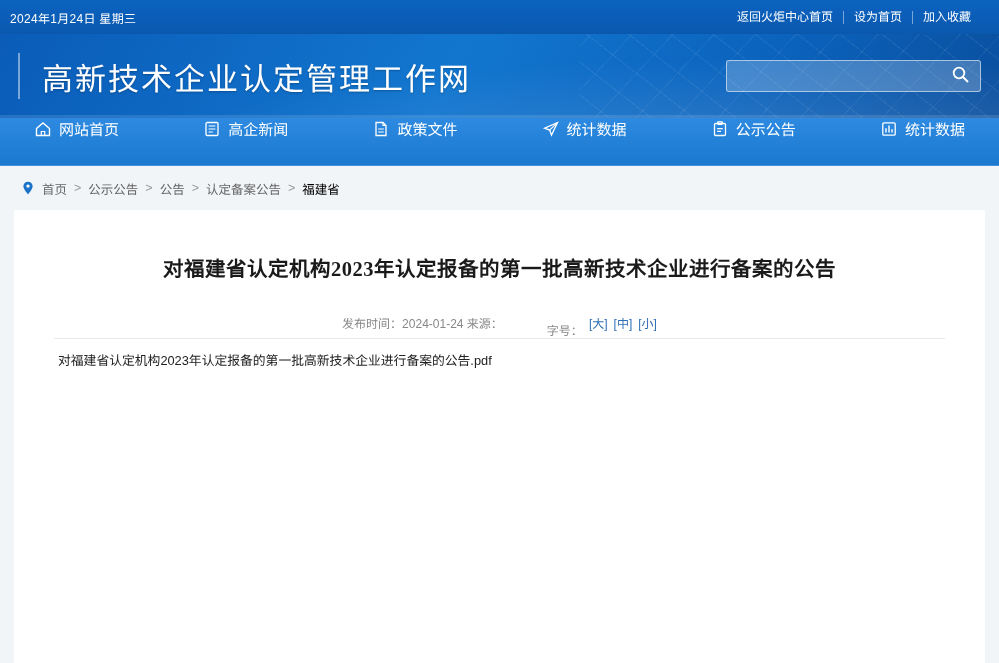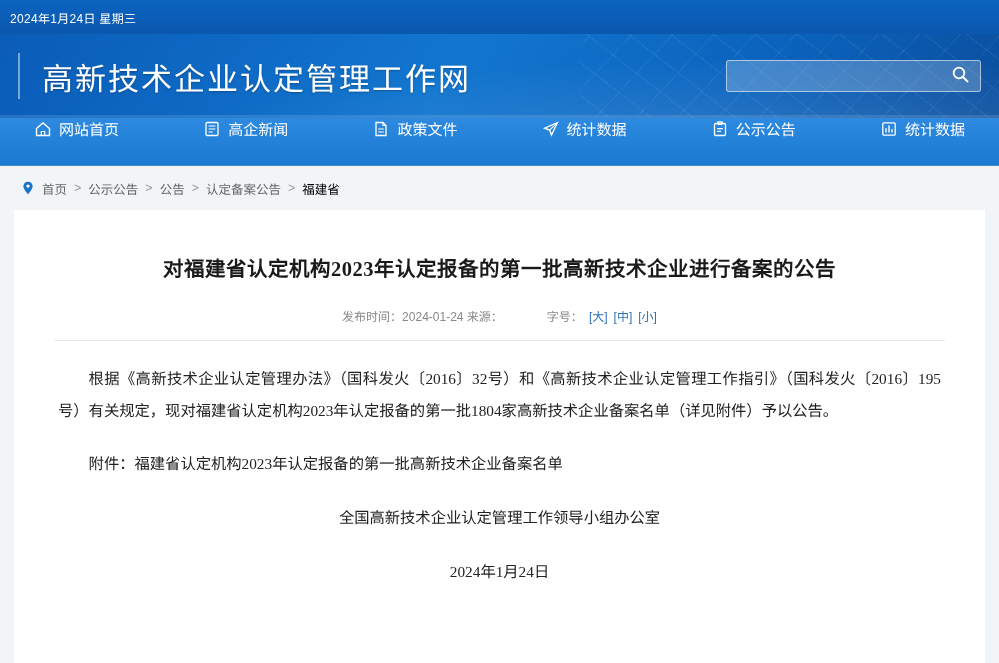"返回火炬中心首页" div.links { html: none -> <div> <a>返回火炬中心首页</a> <a>设为首页</a> <a>加入收藏</a> </div> }
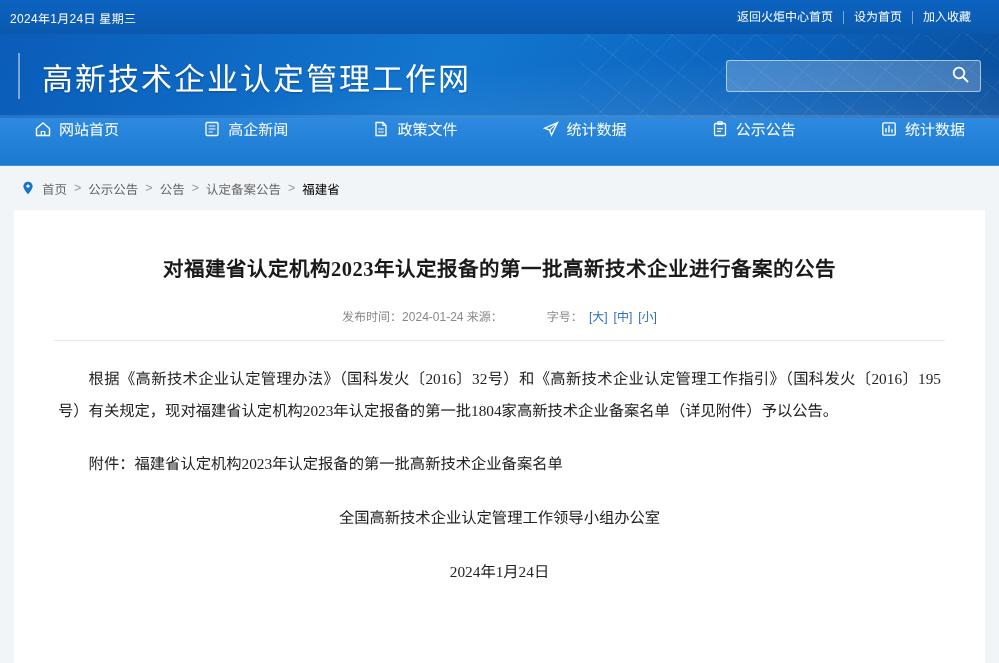"发布时间：2024-01-24 来源：" .doc-meta { padding-bottom: 16px -> none }
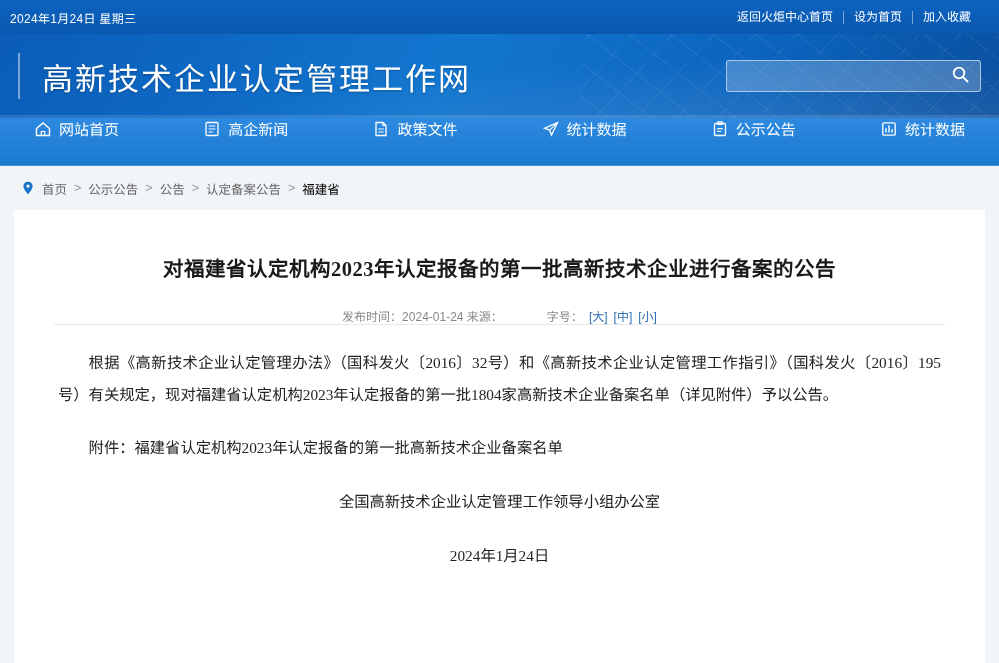"字号：" .doc-meta .fs b { margin-top: none -> 14px }
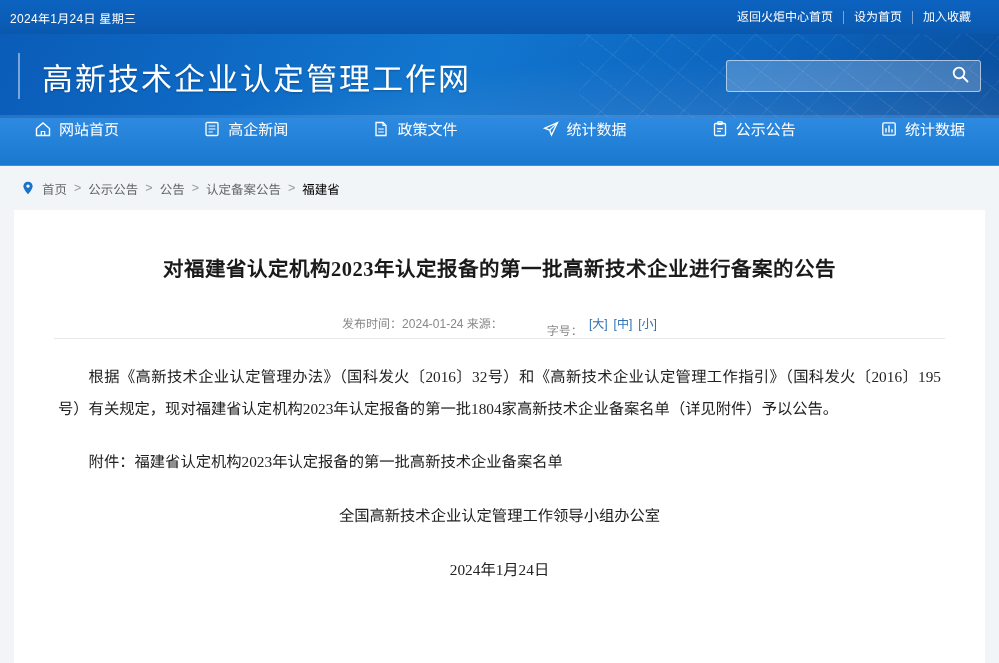"对福建省认定机构2023年认定报备的第一批高新技术企业进行备案的公告.pdf" div.attach-file { html: none -> <div> <a>对福建省认定机构2023年认定报备的第一批高新技术企业进行备案的公告.pdf</a> </div> }
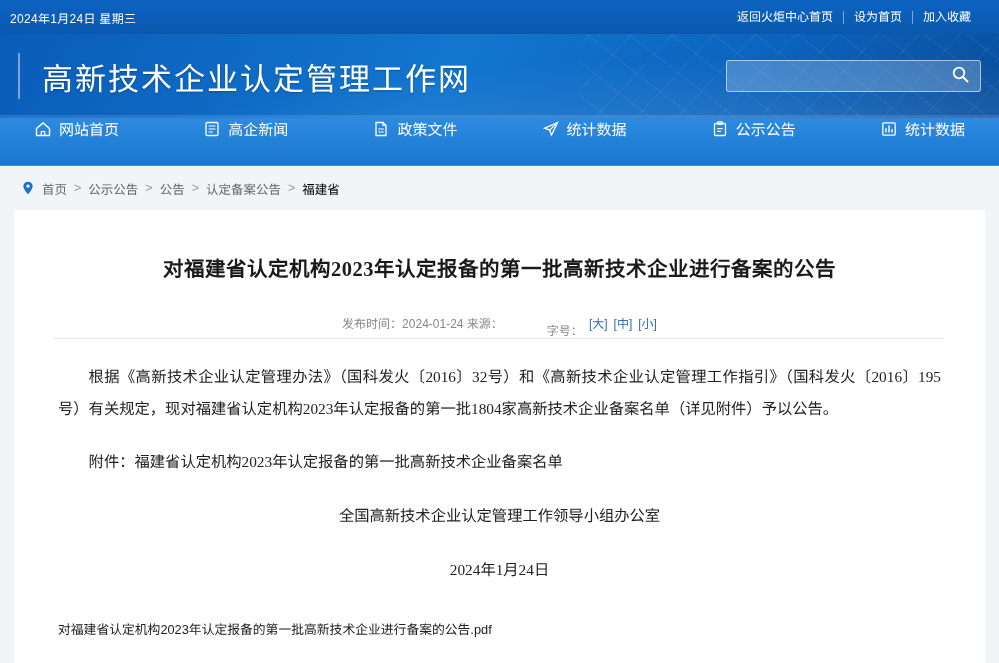"根据《高新技术企业认定管理办法》（国科发火〔2016〕32号）和《高新技术企业认" div.doc-body { html: <div> <p>根据《高新技术企业认定管理办法》（国科发火〔2016〕32号）和《高新技术企业认定管理工作指引》（国科发火〔2016〕195号）有关规定，现对福建省认定机构2023年认定报备的第一批1804家高新技术企业备案名单（详见附件）予以公告。</p> <p>附件：福建省认定机构2023年认定报备的第一批高新技术企业备案名单</p> <p>全国高新技术企业认定管理工作领导小组办公室</p> <p>2024年1月24日</p> </div> -> none }
